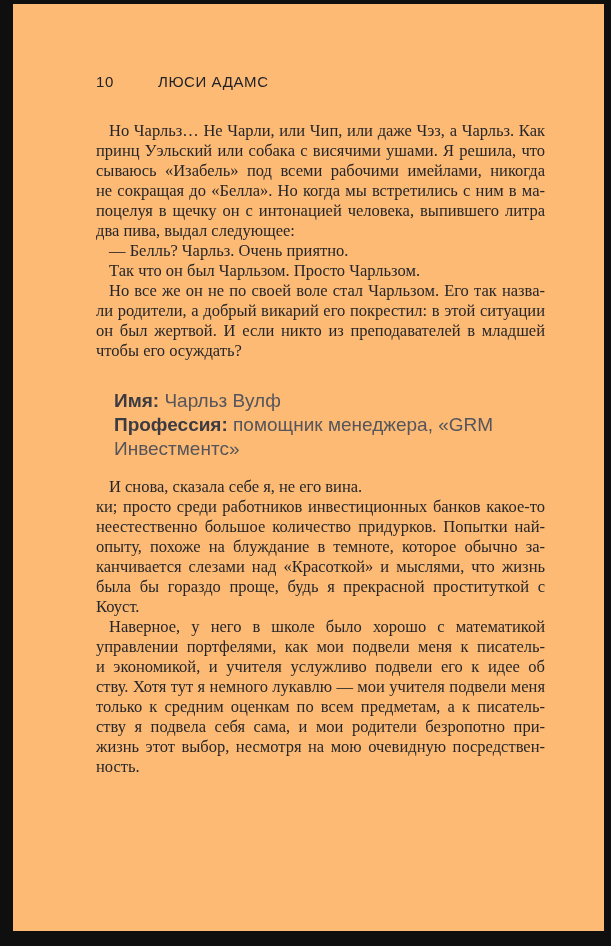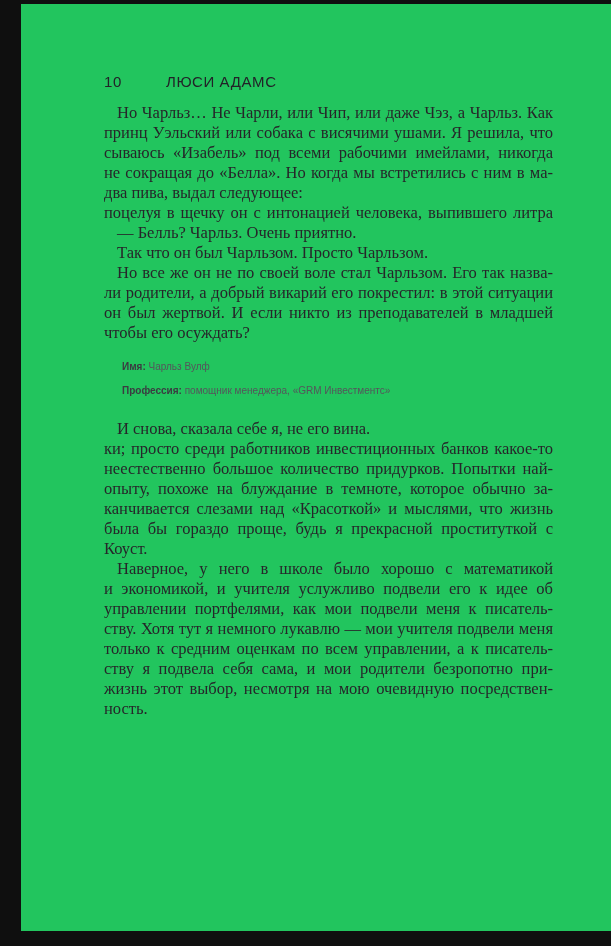"10 ЛЮСИ АДАМС" .page { background: #22c55e -> #fdba74; left: 21px -> 13px }
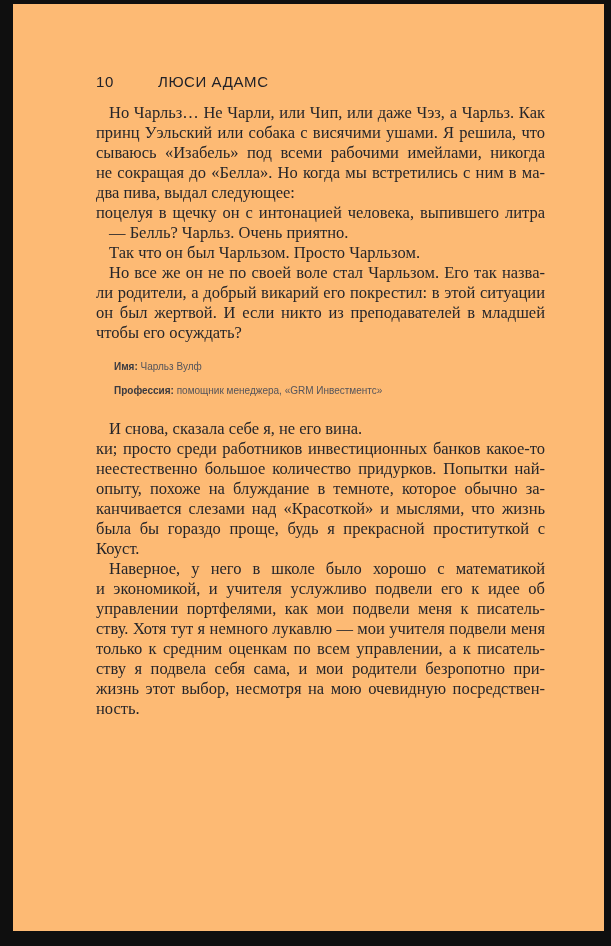"Но Чарльз… Не Чарли, или" #body-top { margin-top: 11px -> 29px }
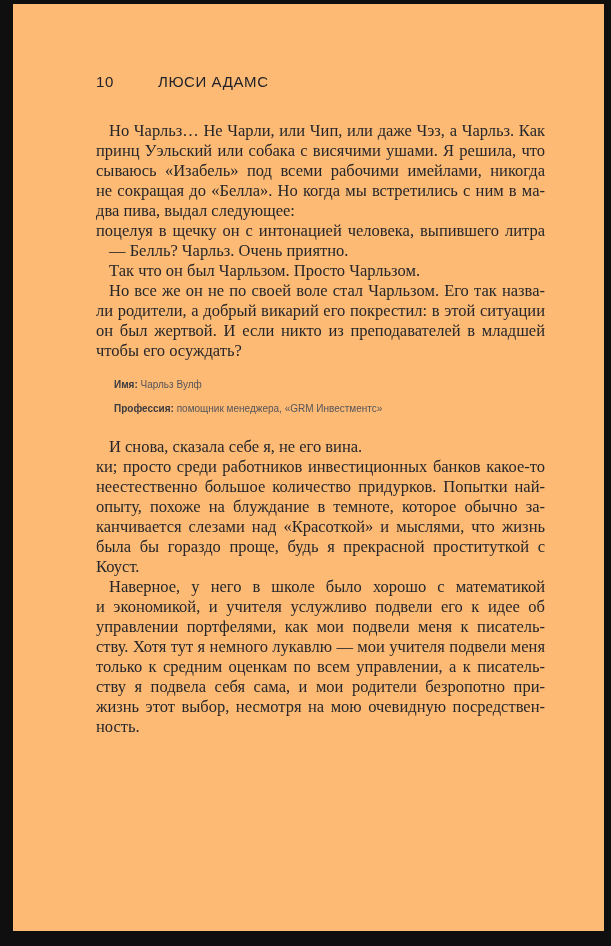"два пива, выдал следующее:" div.line { order: before "поцелуя в щечку он с" -> after "поцелуя в щечку он с" }
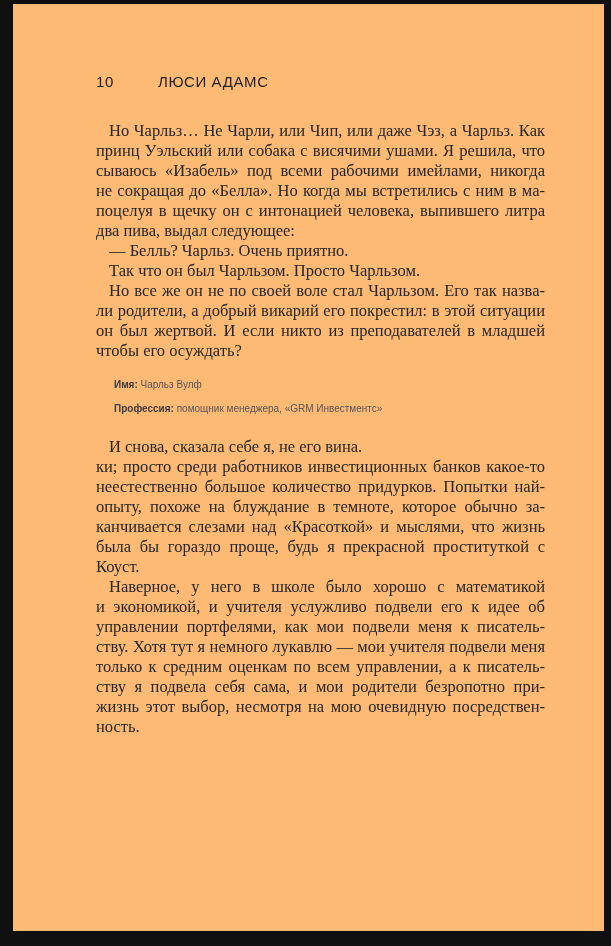"Имя: Чарльз Вулф" .profile { font-size: 10px -> 19px; margin-top: 12px -> 28px }
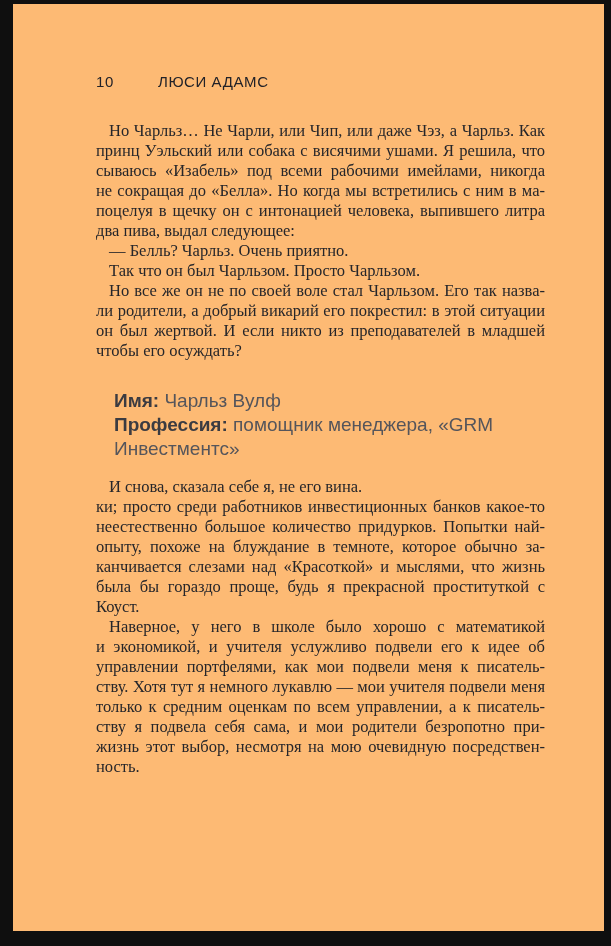"и экономикой, и учителя услужливо" div.line { order: before "управлении портфелями, как мои подвели" -> after "управлении портфелями, как мои подвели" }
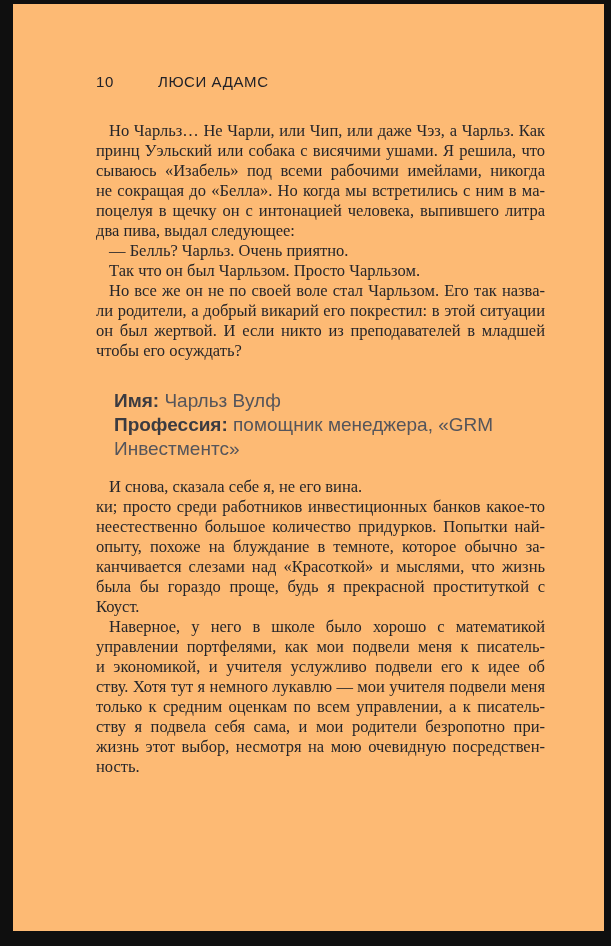"только к средним оценкам по" div.line { text: управлении -> предметам }
